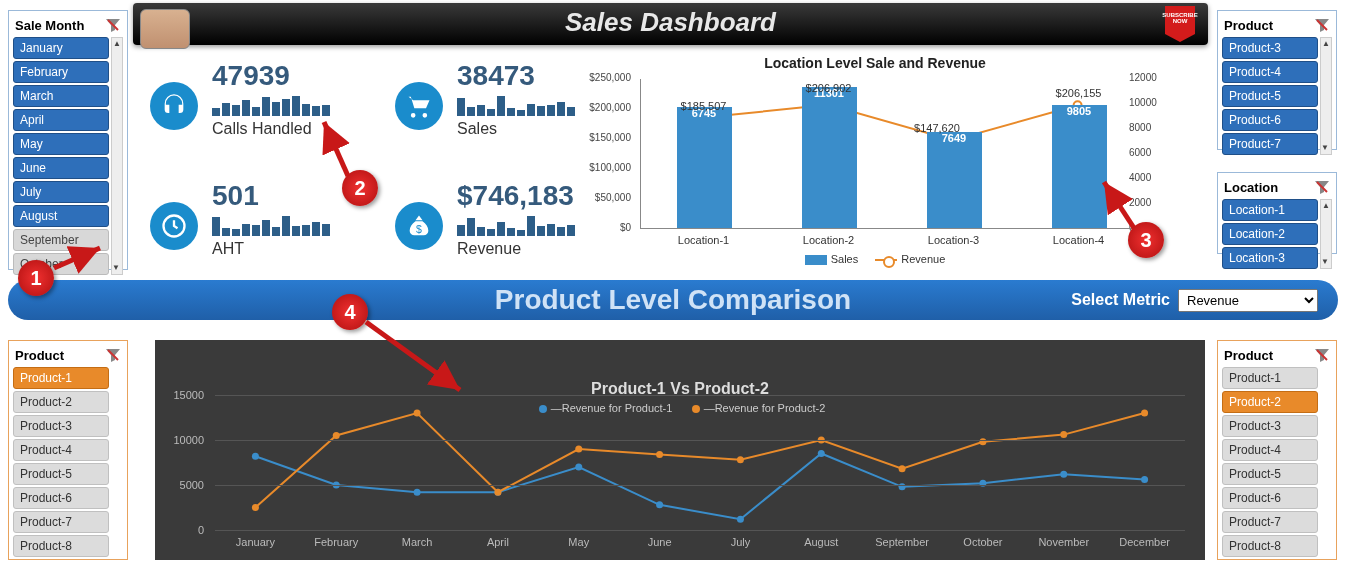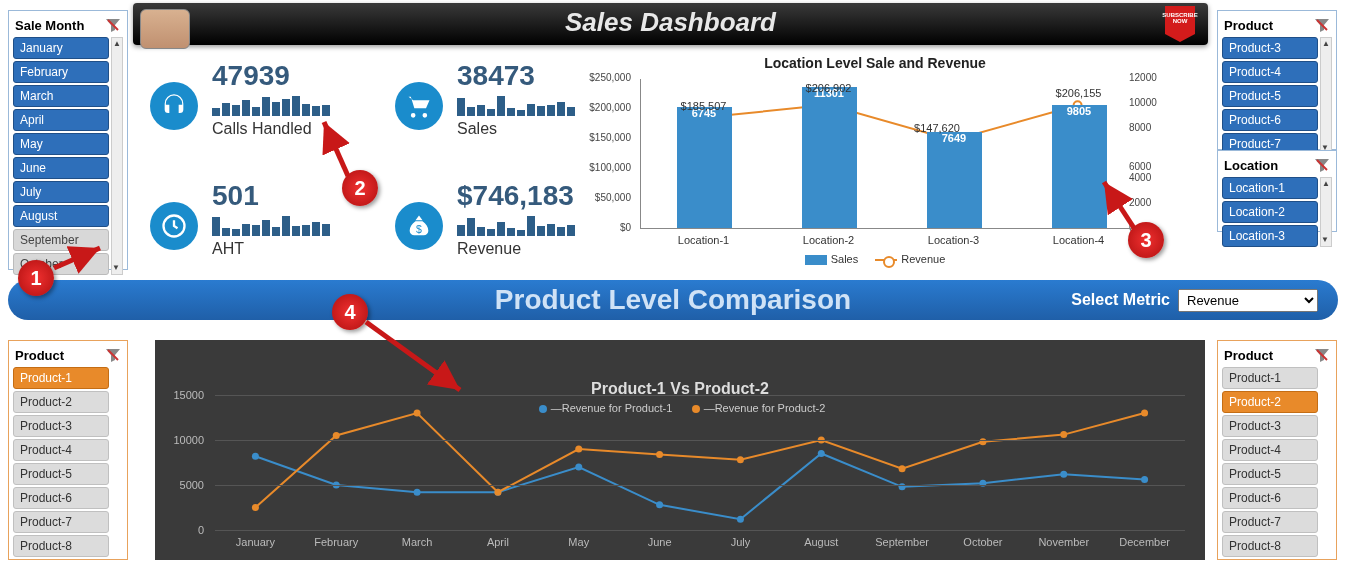"6000" div { top: 89px -> 75px }
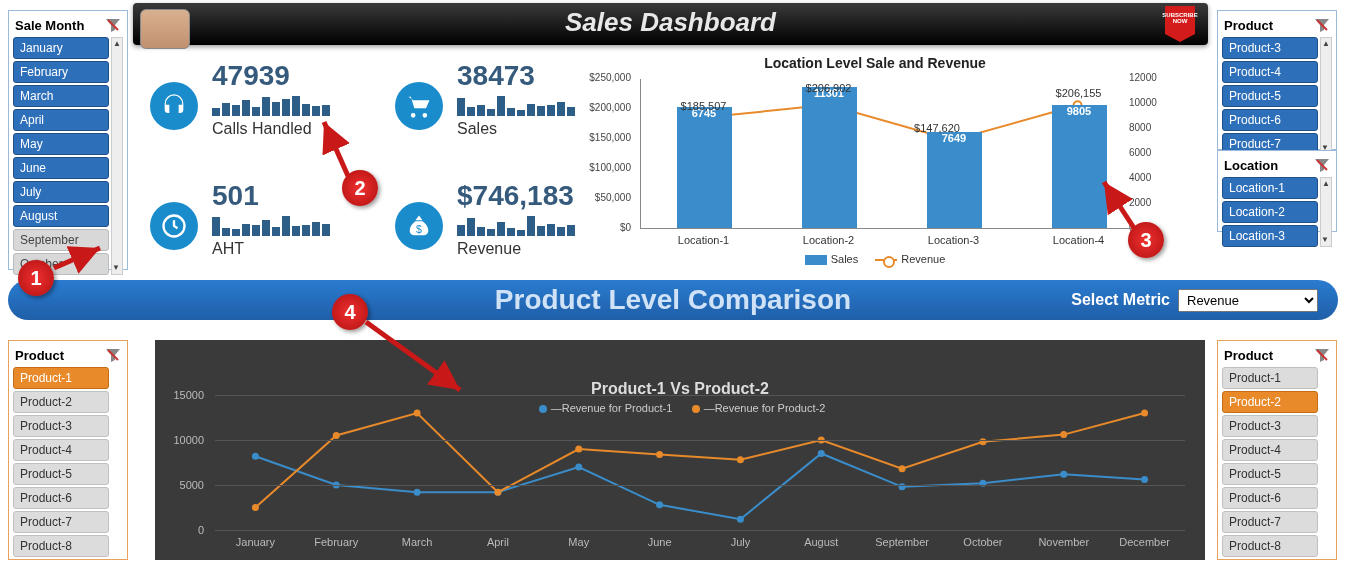"Location" div.slicer { top: 150px -> 172px }
